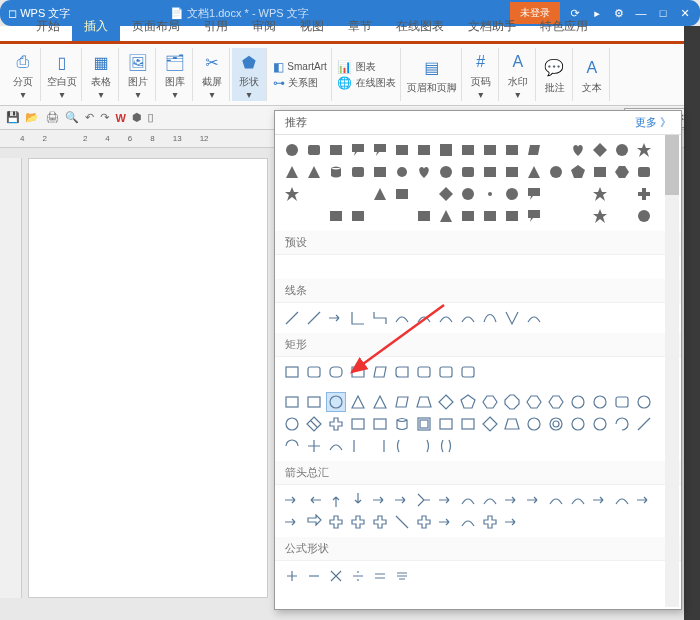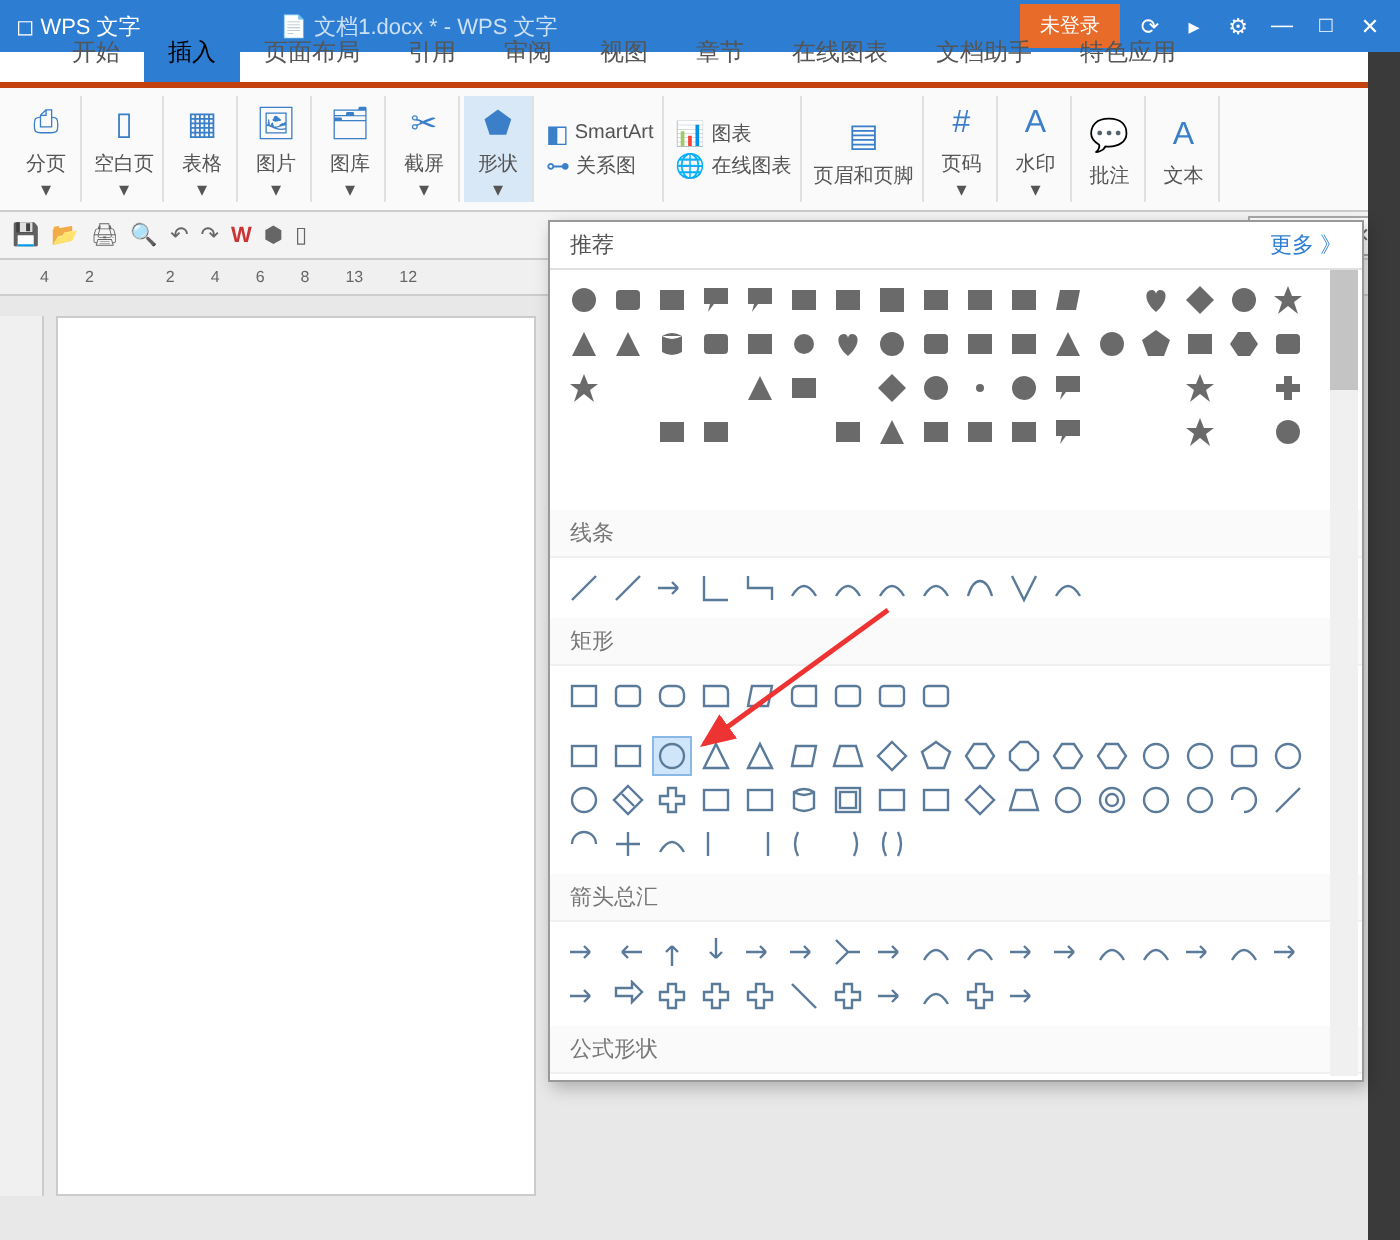"◻ WPS 文字" .titlebar { border-radius: none -> 11px }
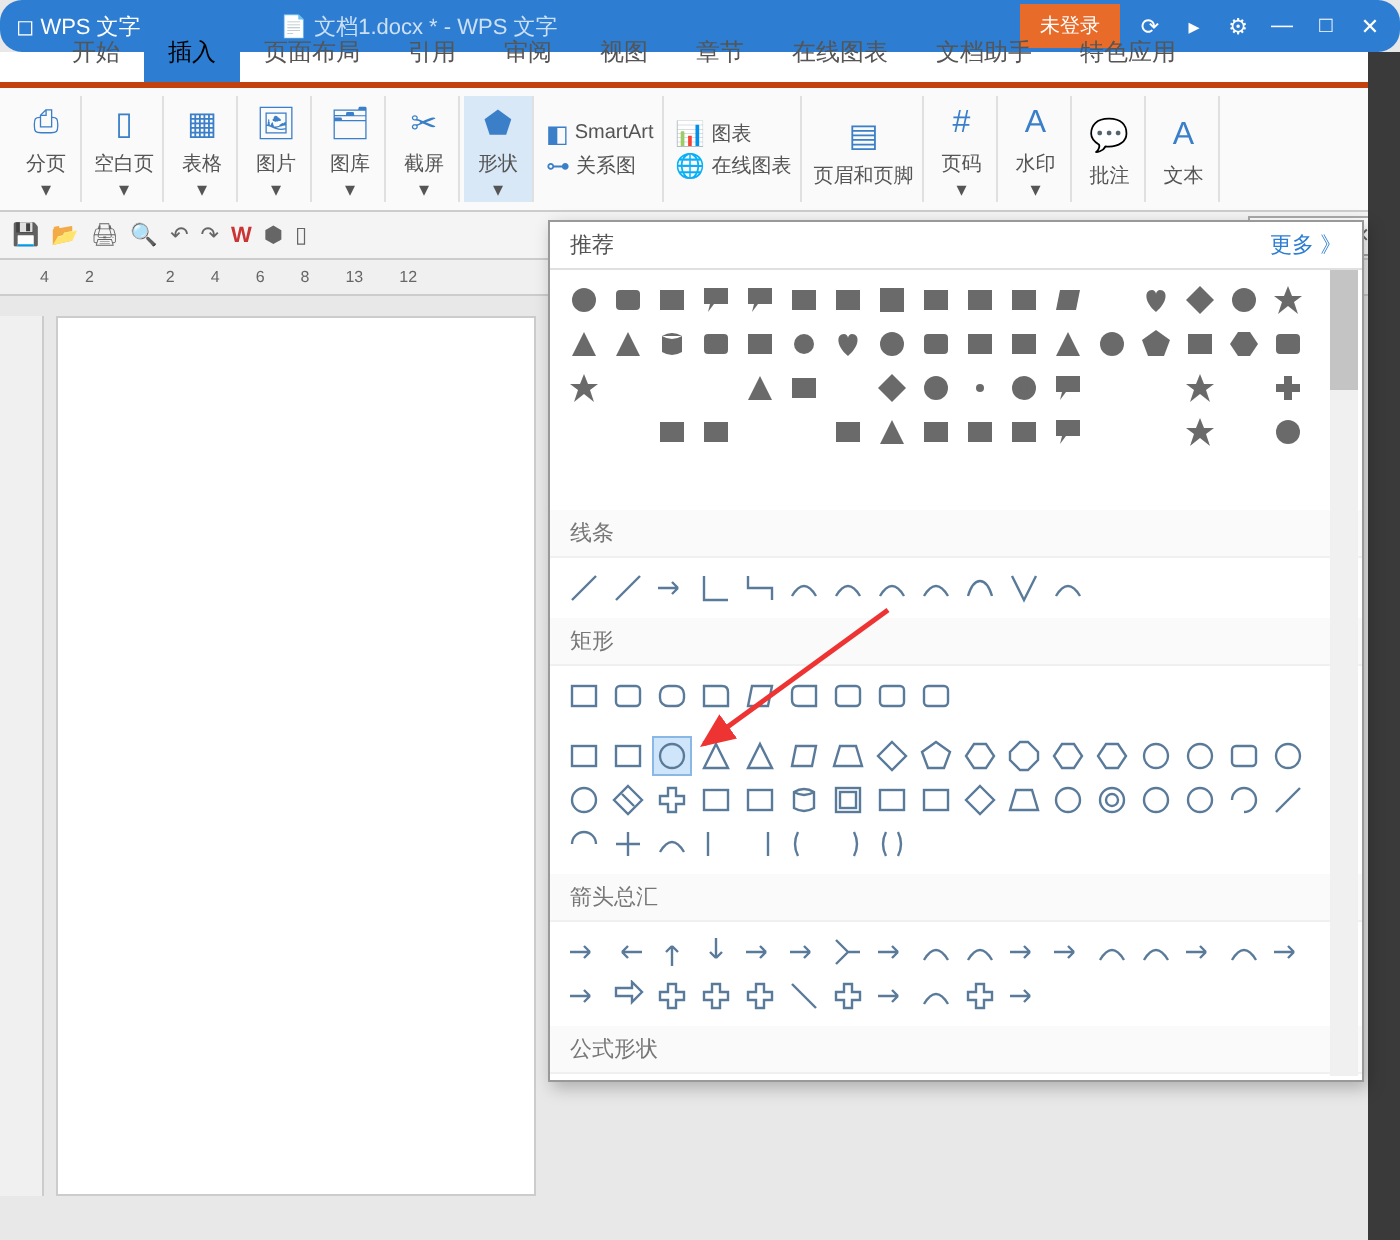"📄 文档1.docx * - WPS" .titlebar .doc { margin-left: 62px -> 92px }
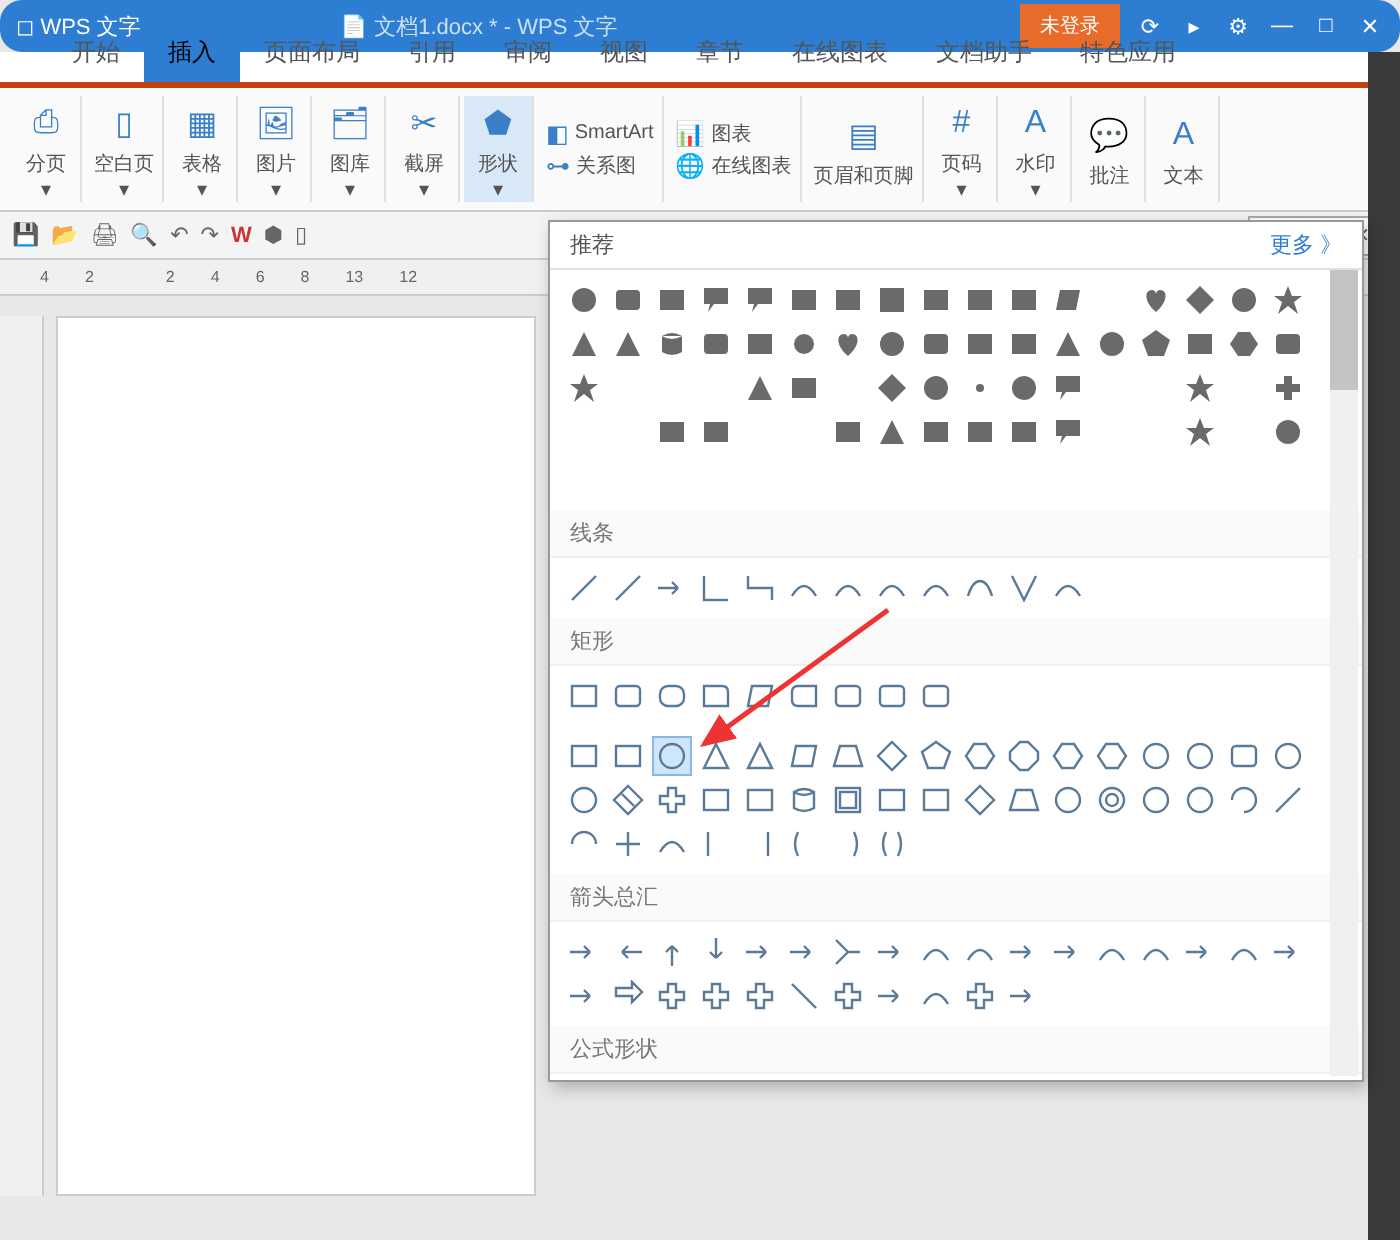"插入" .tab.active { color: #000000 -> #fef9c3 }
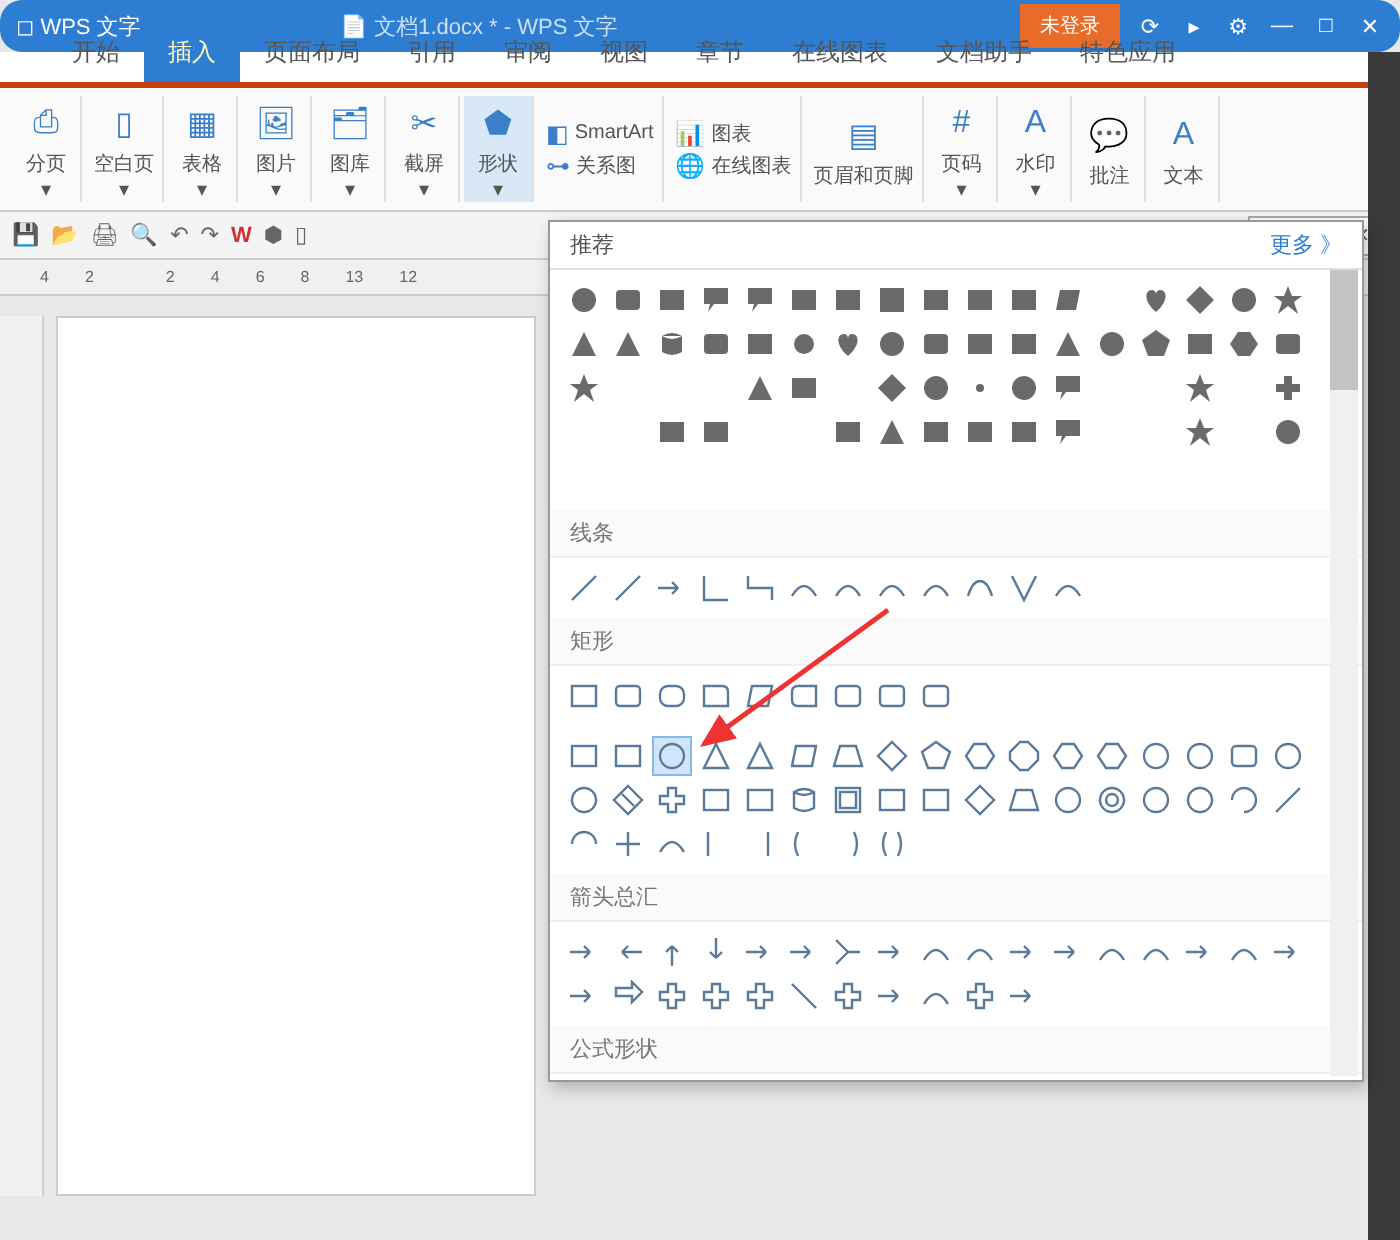"推荐" .shapes-panel { height: 431px -> 500px }
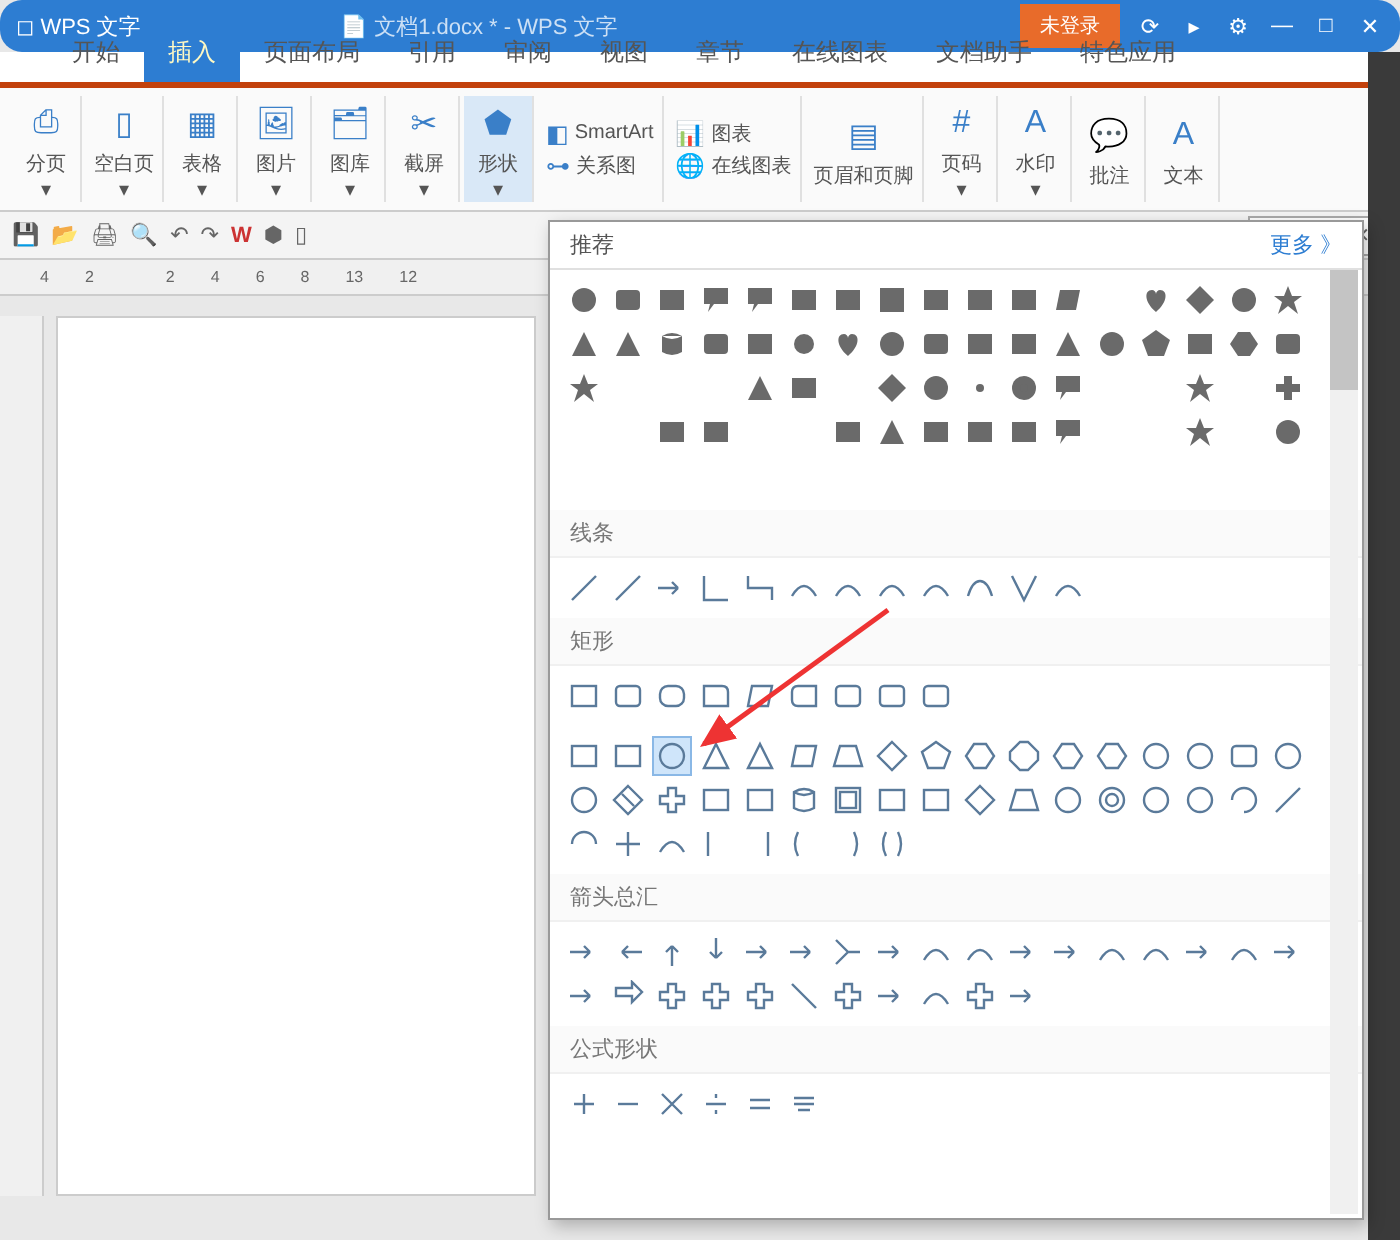"预设" div.section-label { html: none -> <div>预设</div> }
